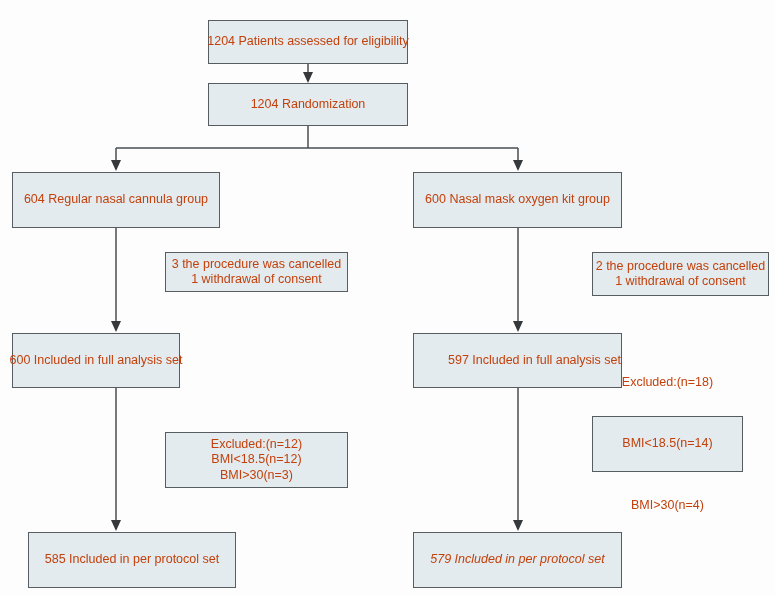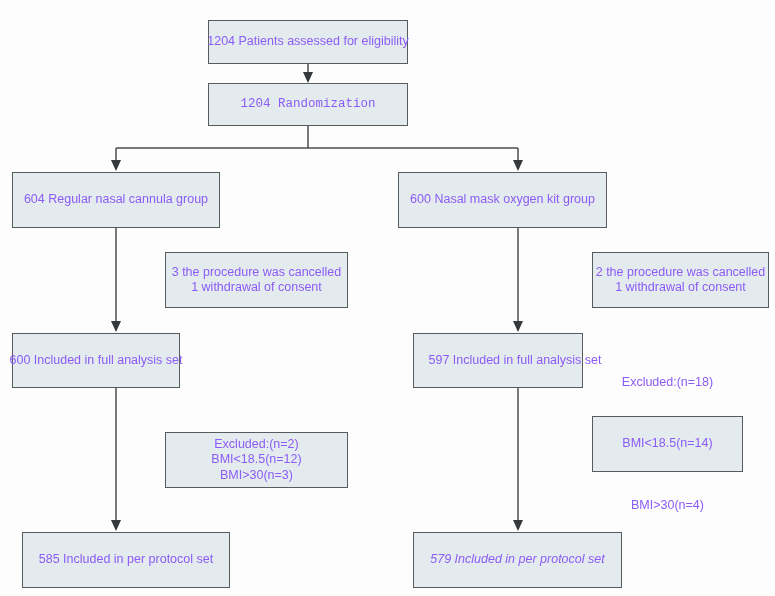"1204 Patients assessed for eligibility" .canvas { color: #8b5cf6 -> #c2410c }
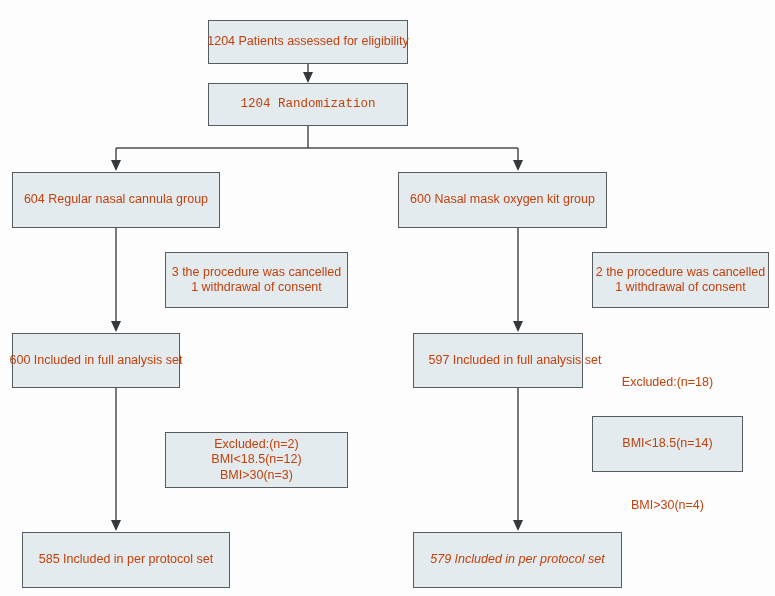"1204 Randomization" #n-randomization { font-family: Liberation Mono, monospace -> none }
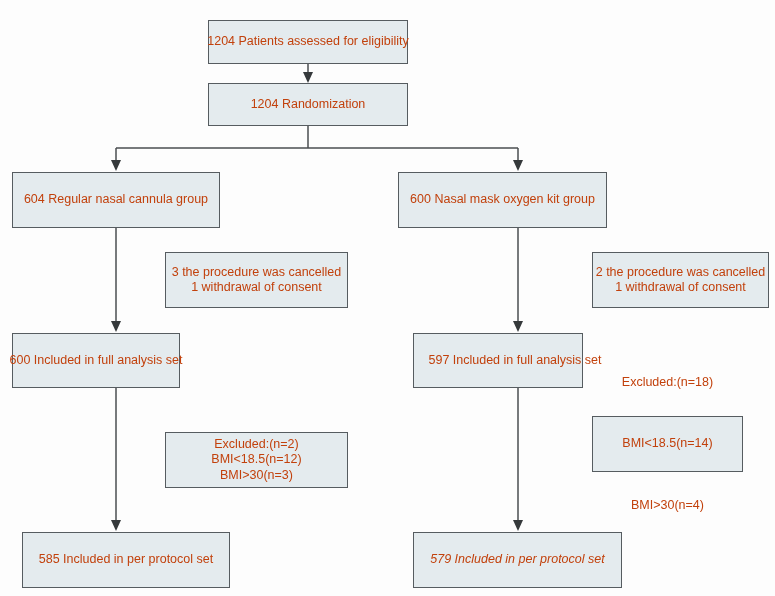"600 Nasal mask oxygen kit" #n-right-group { left: 398px -> 413px }
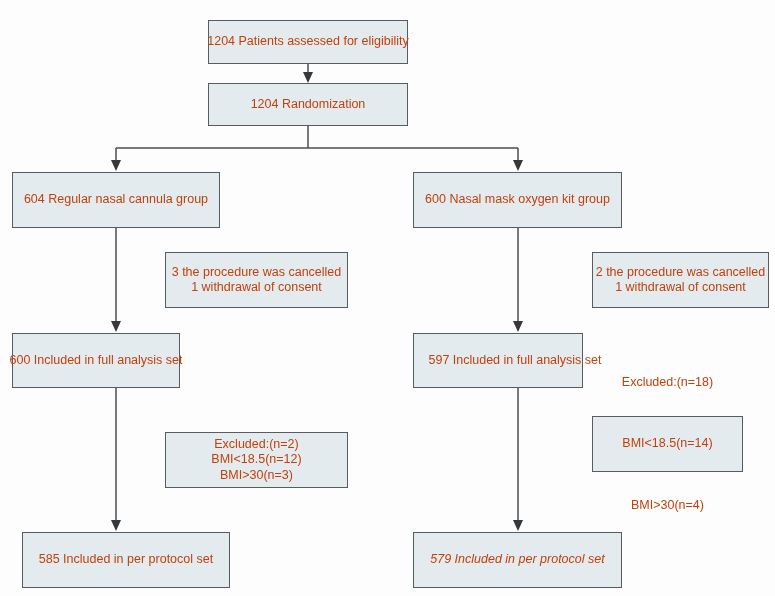"3 the procedure was cancelled" #n-left-dropout { height: 56px -> 40px }
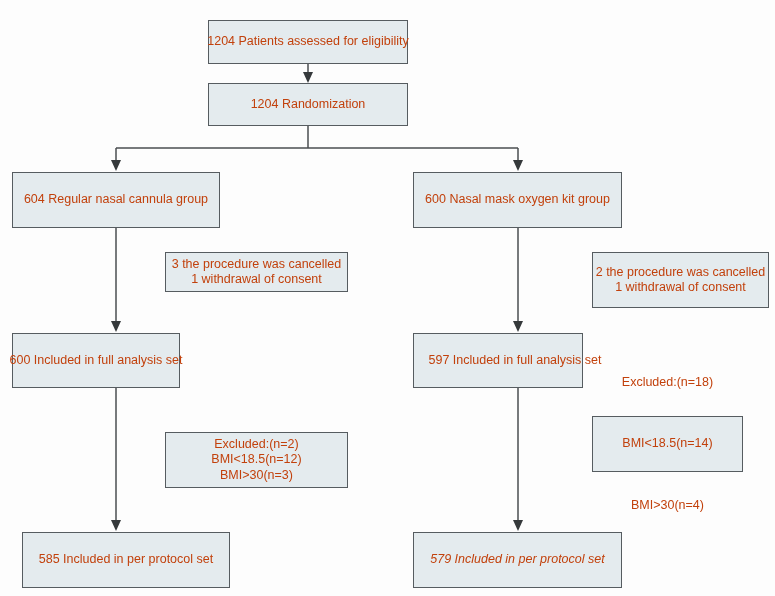"2 the procedure was cancelled" #n-right-dropout { height: 56px -> 44px }
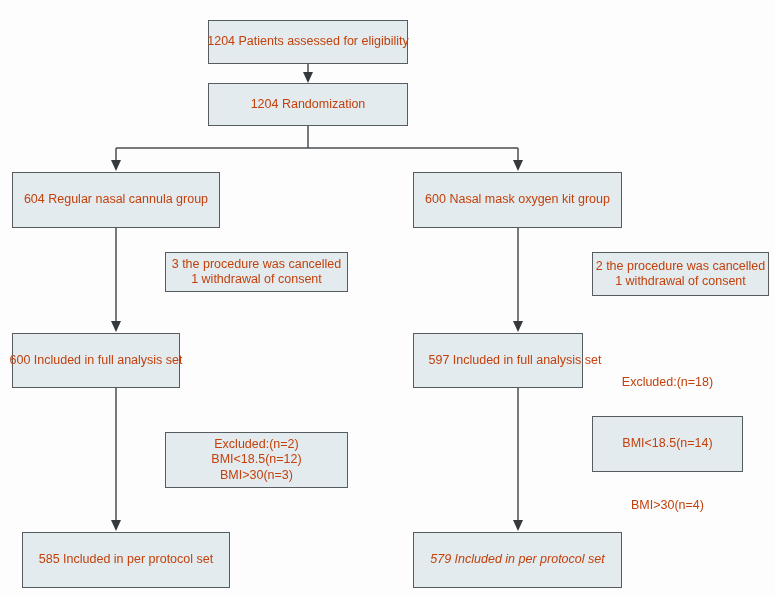"597 Included in full analysis" #n-right-fas { width: 170px -> 209px }
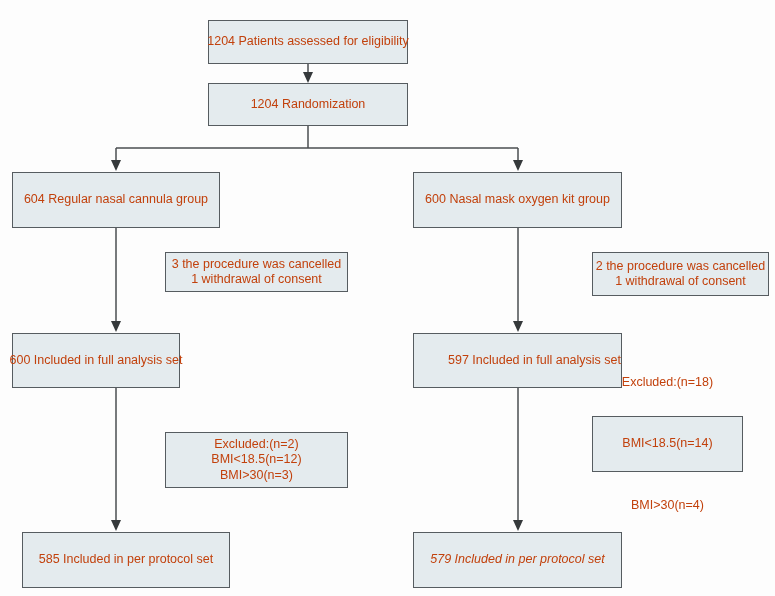"Excluded:(n=2)" span.line { text: 2 -> 12 }
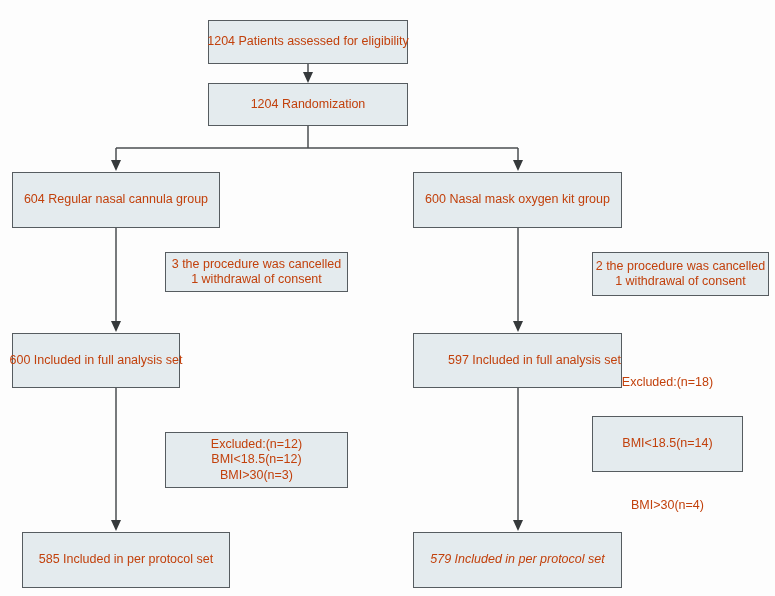"585 Included in per protocol" #n-left-pps { left: 22px -> 28px }
